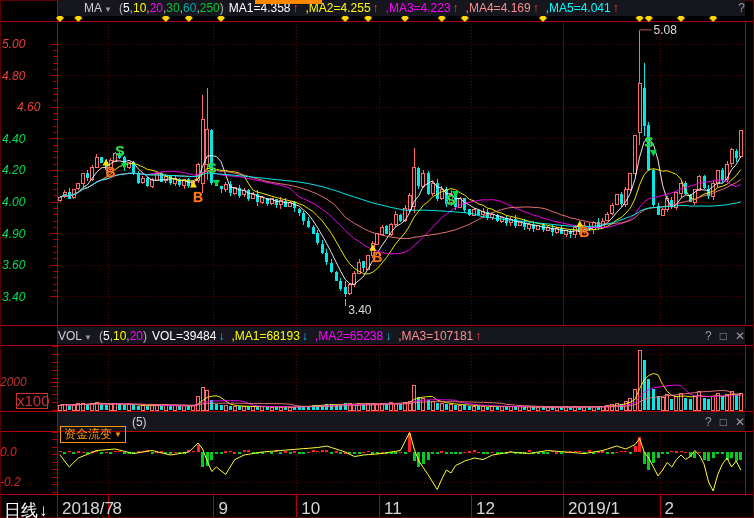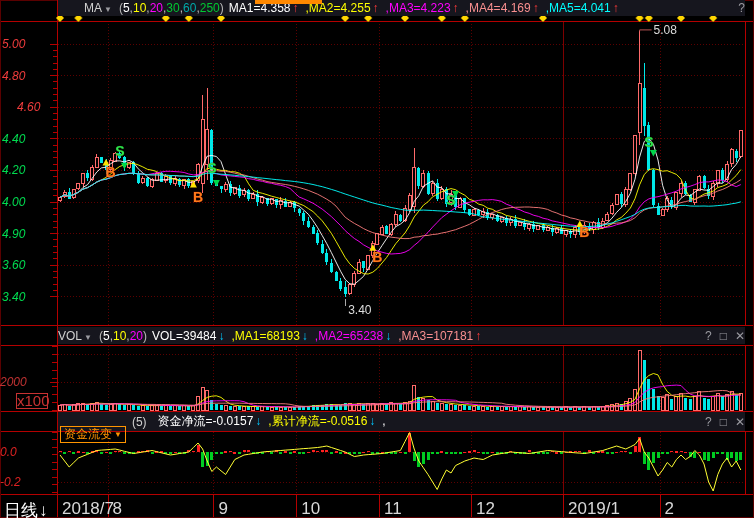"资金净流=-0.0157 ↓ ,累计净流=-0.0516 ↓ ," span { html: <span><span>资金净流=-0.0157</span><span>↓</span><span>,累计净流=-0.0516</span><span>↓</span><span>,</span></span> -> none }
